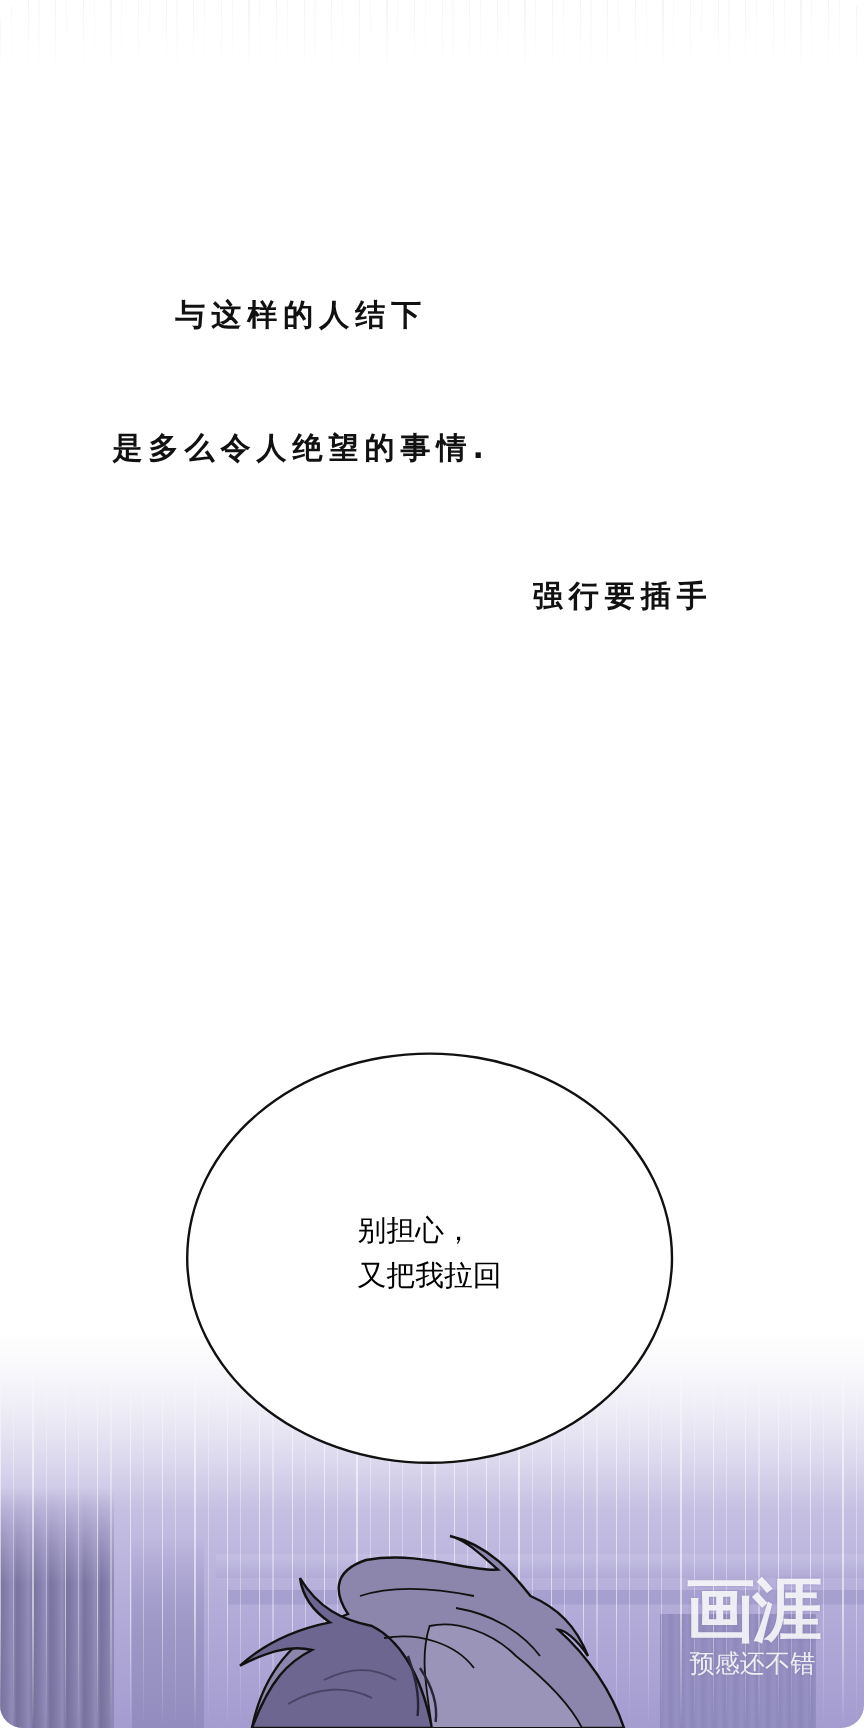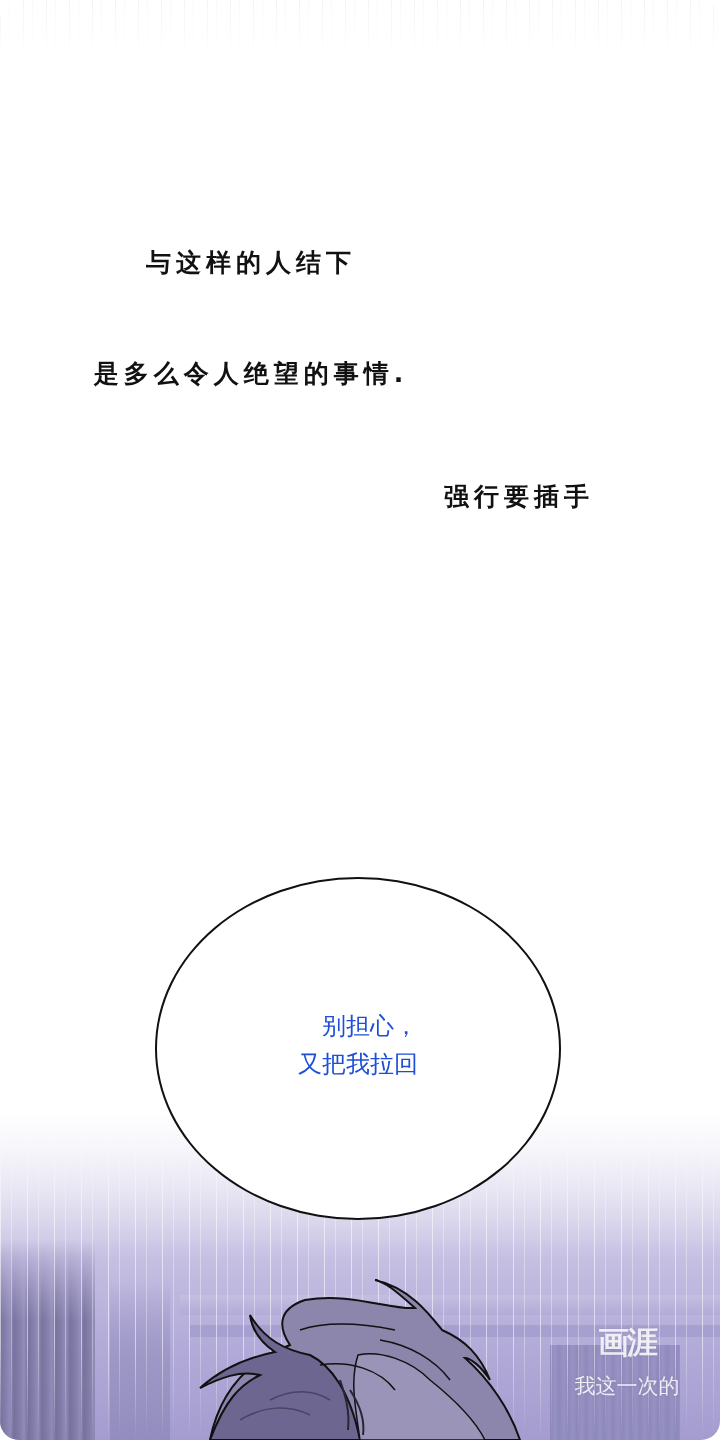"别担心，" .bubble-text { color: #1d4ed8 -> #000000; text-align: right -> left }
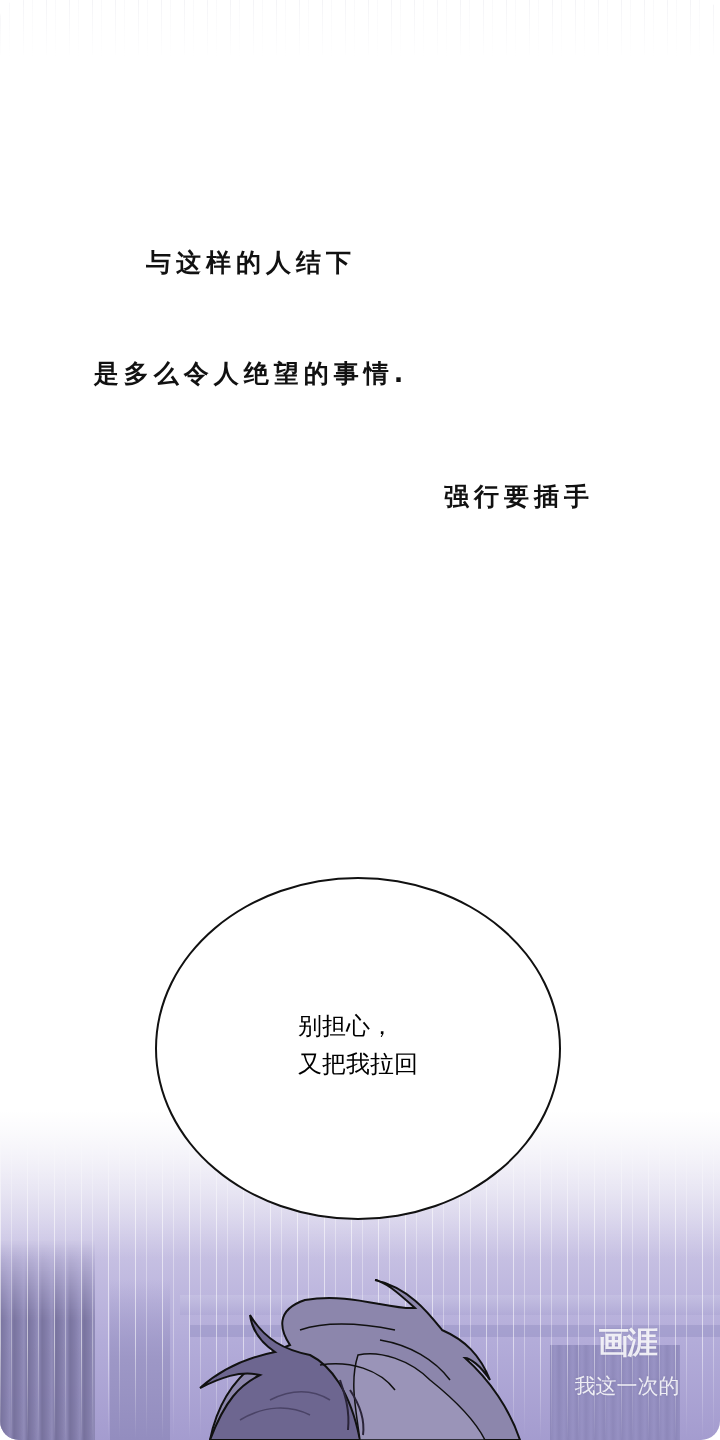"画涯" .wm-logo { font-size: 31px -> 58px }
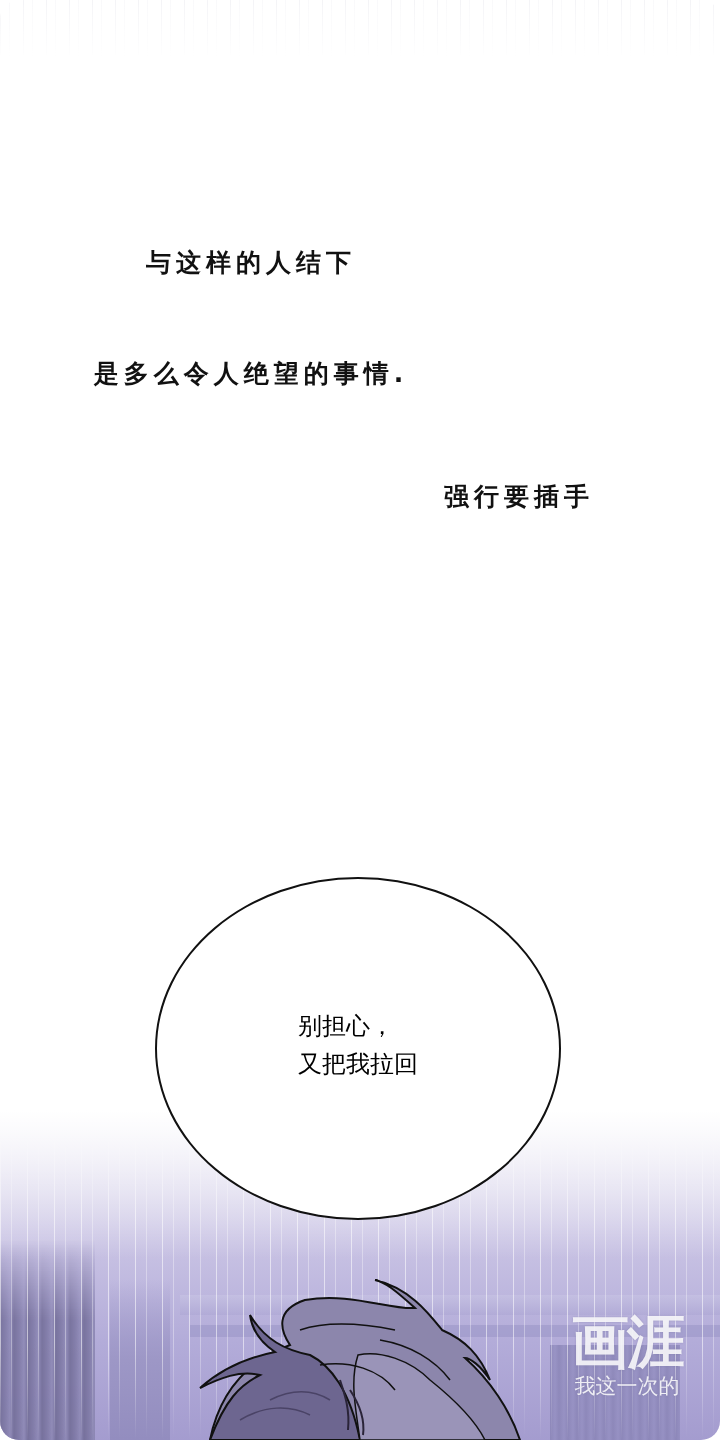"我这一次的" span.wm-sub { text: 我这一次的 -> 预感还不错 }
